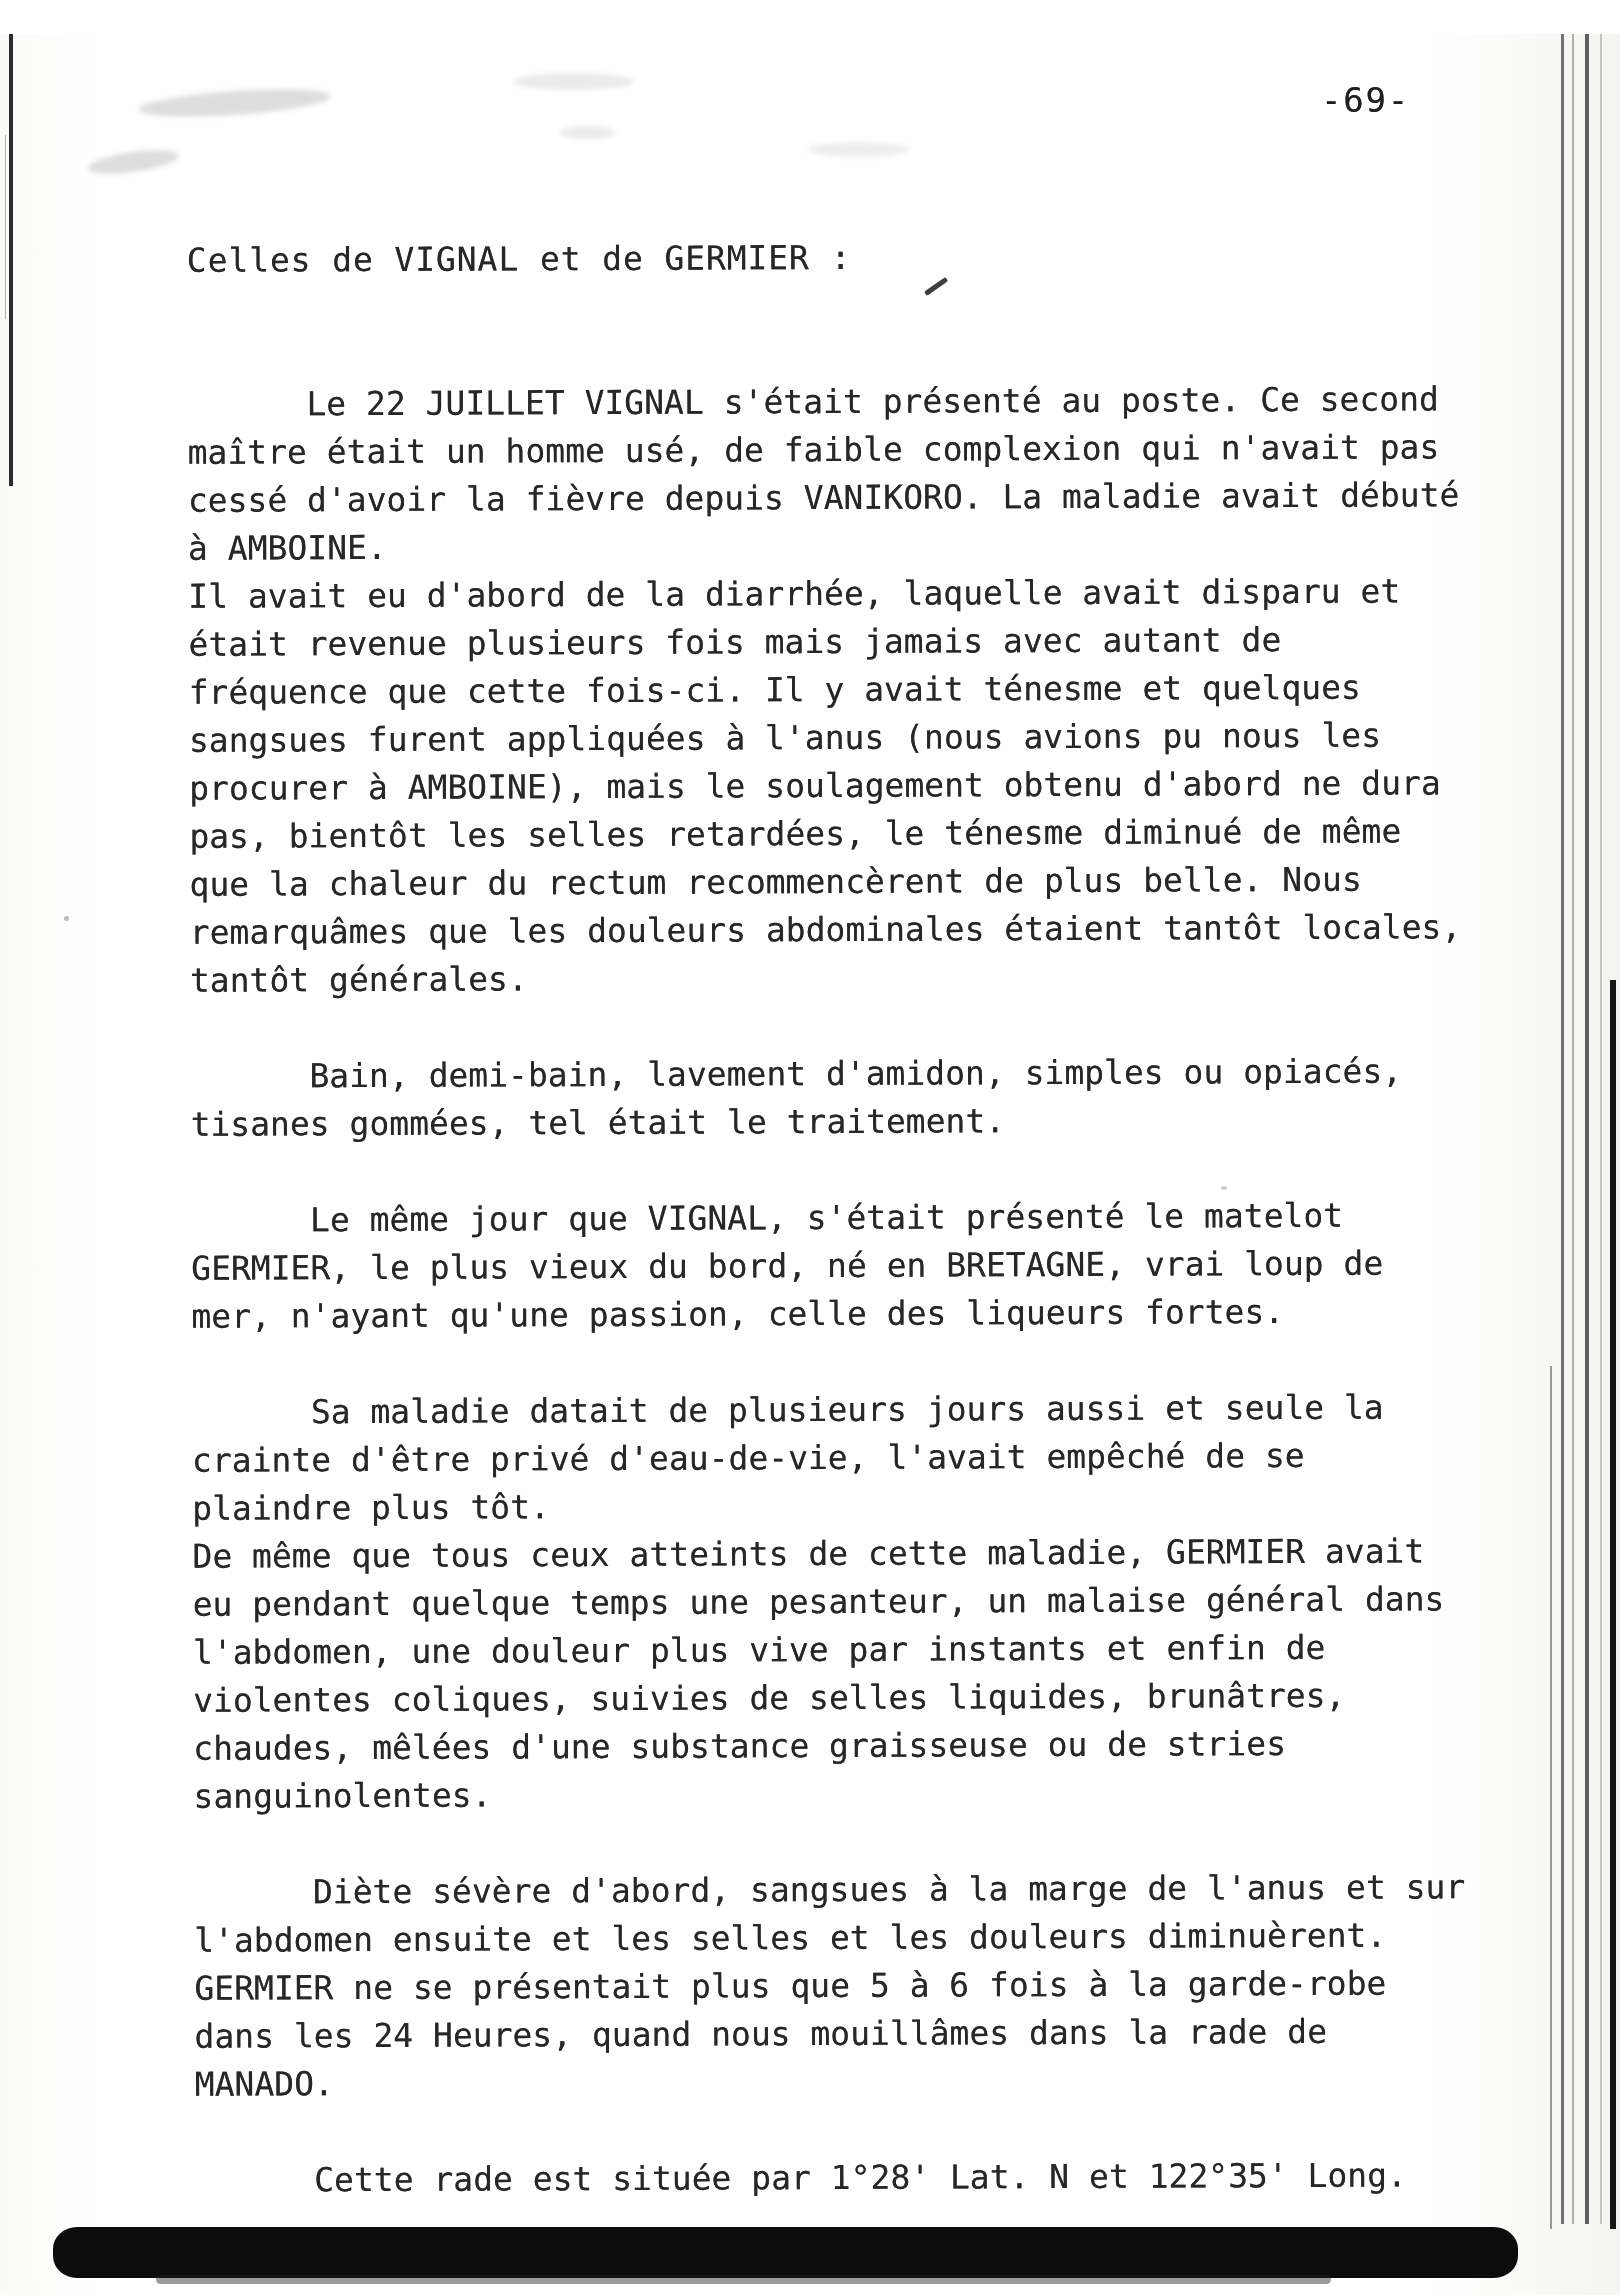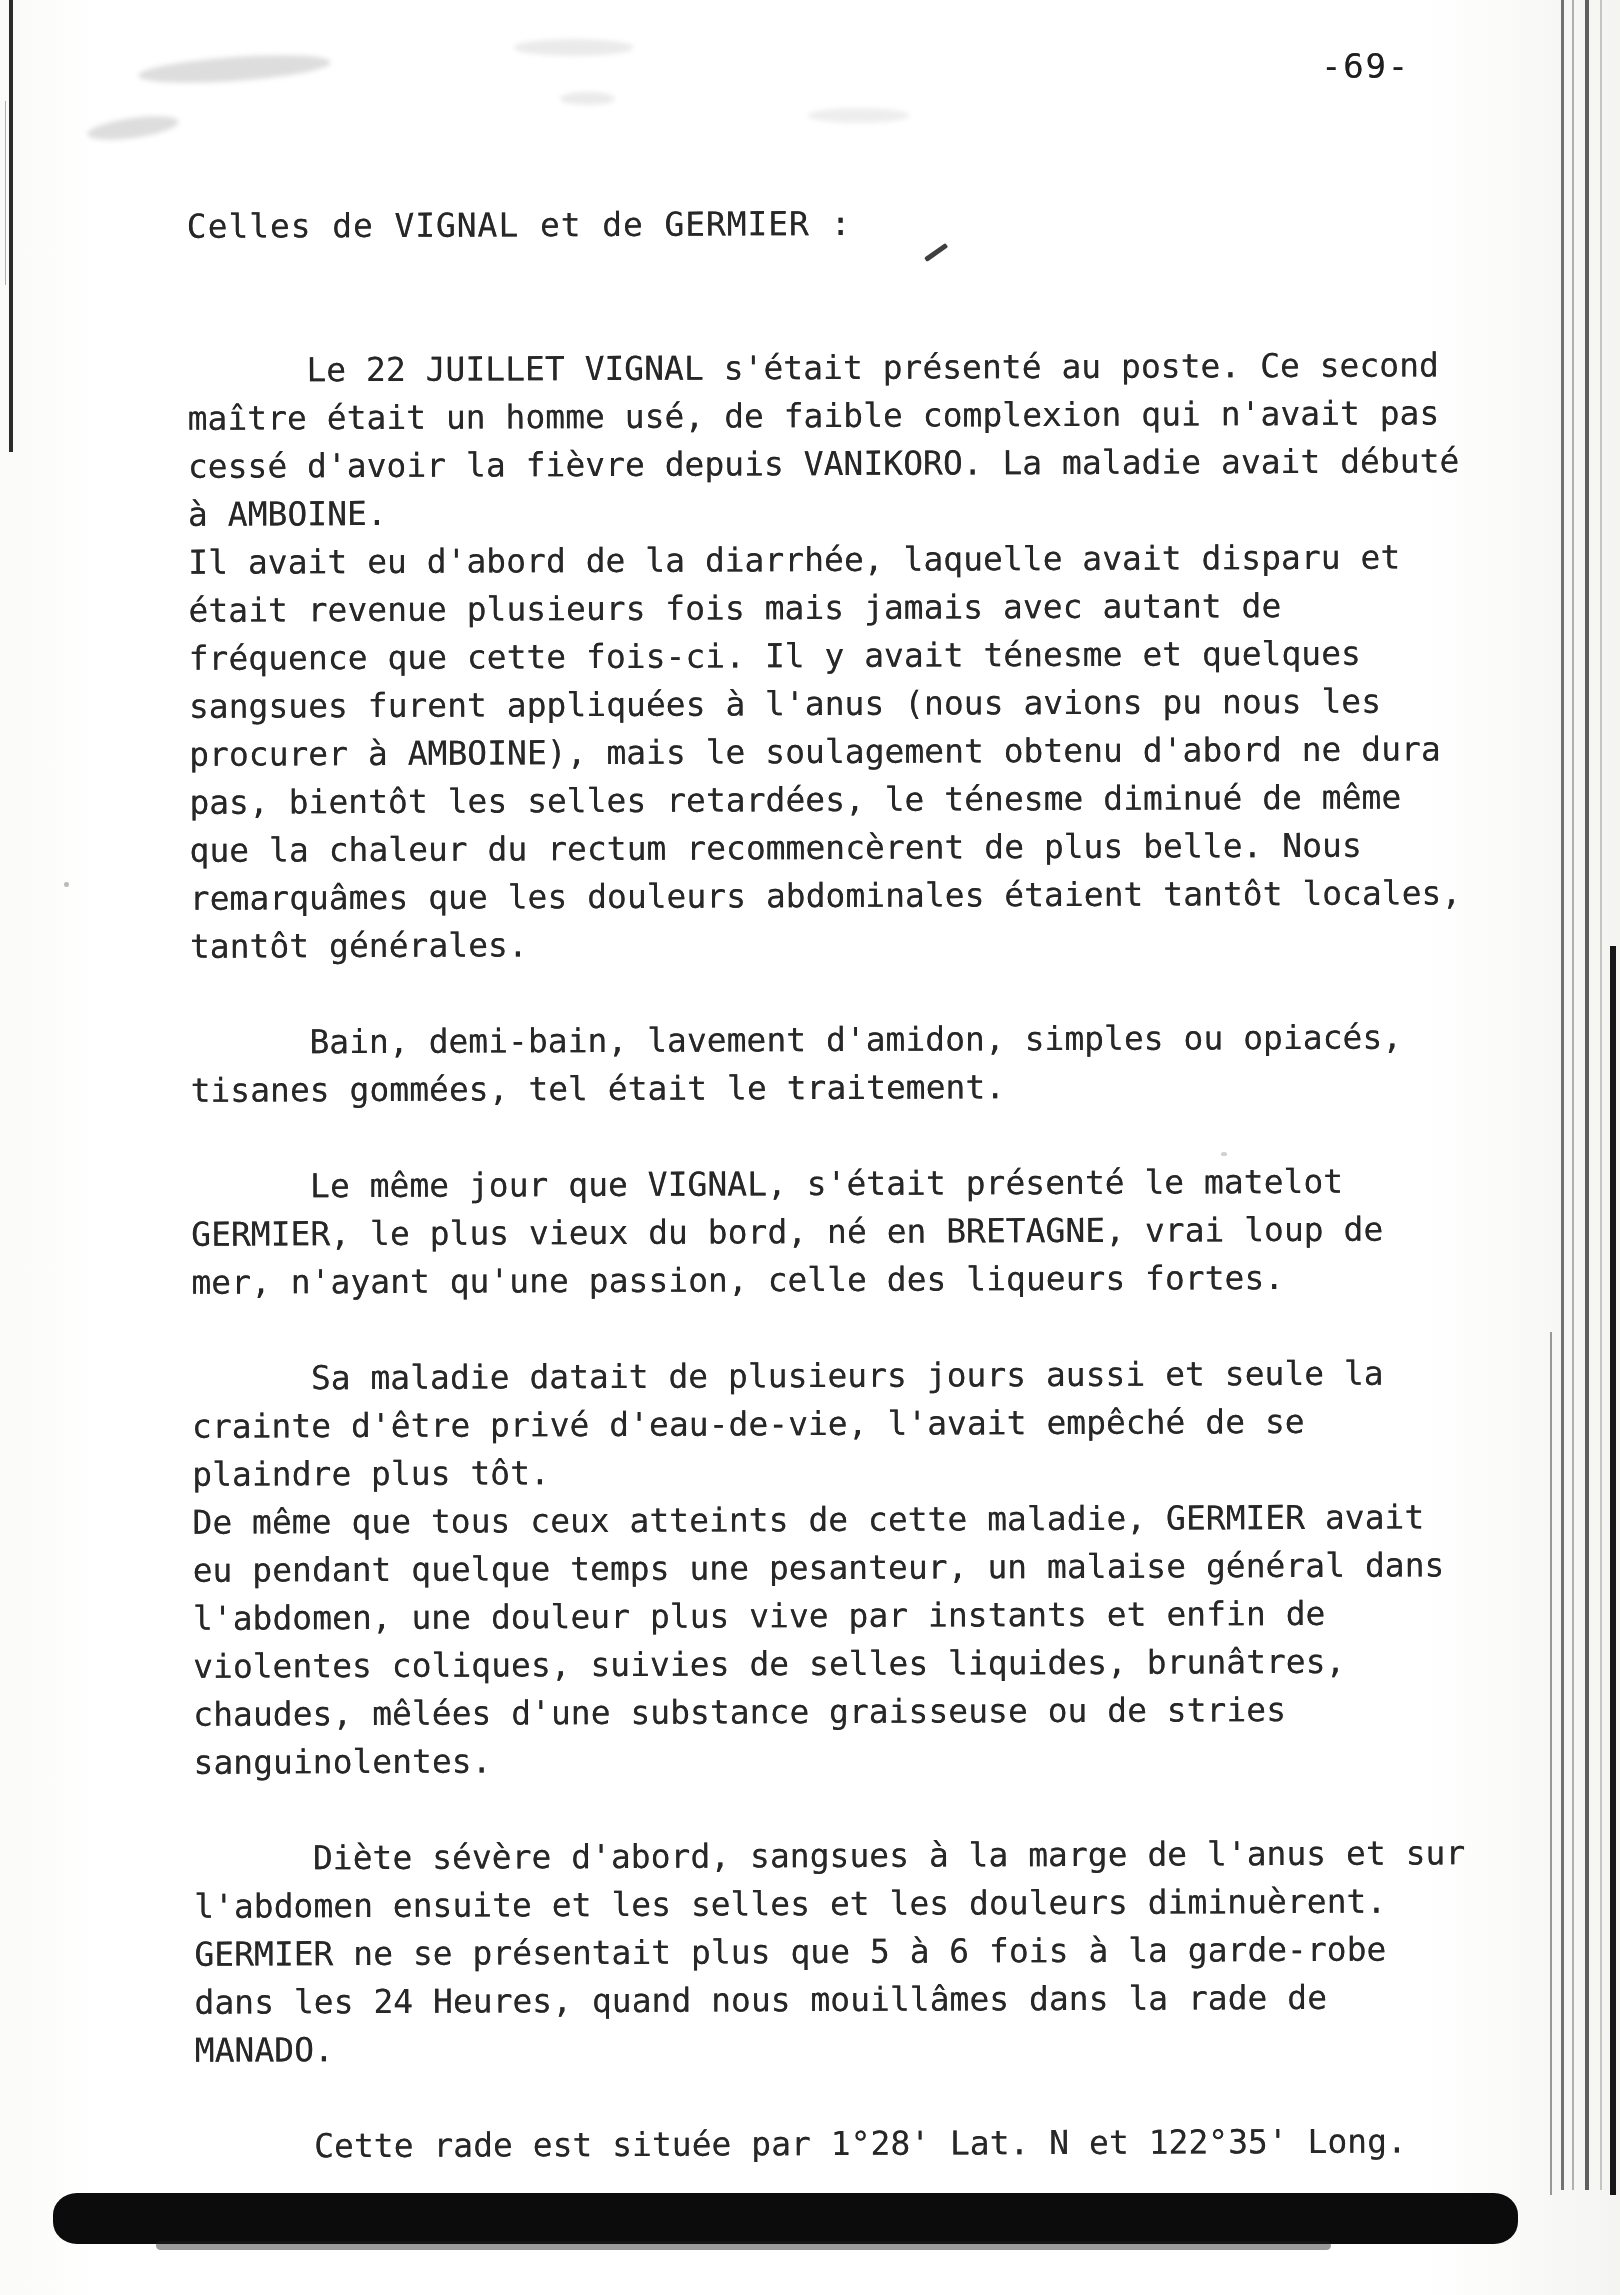"-69-" .page { margin-top: none -> 34px }
